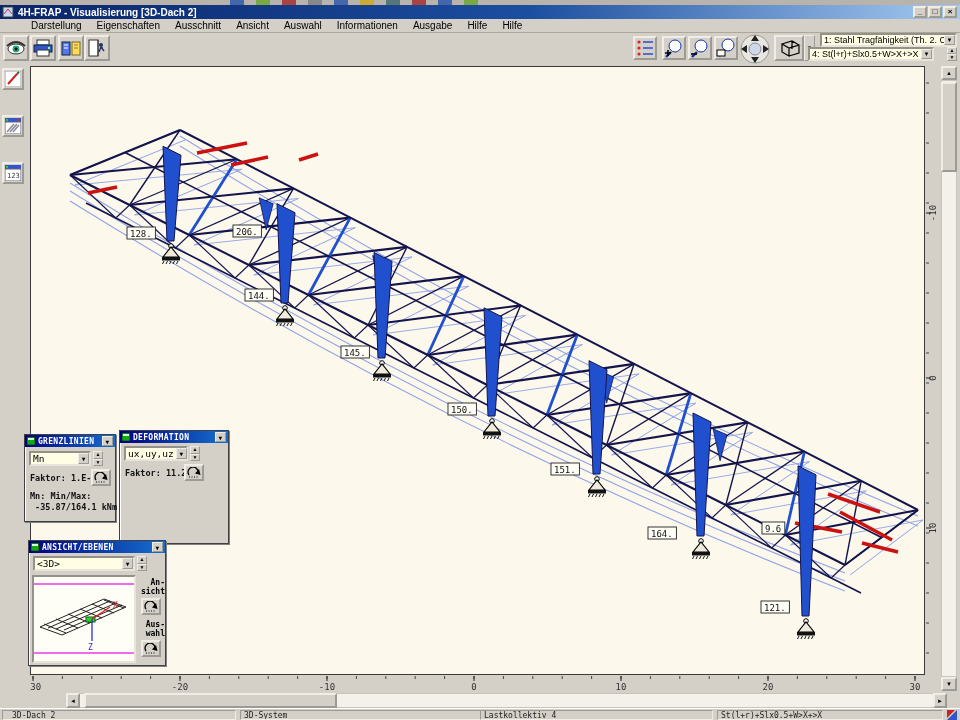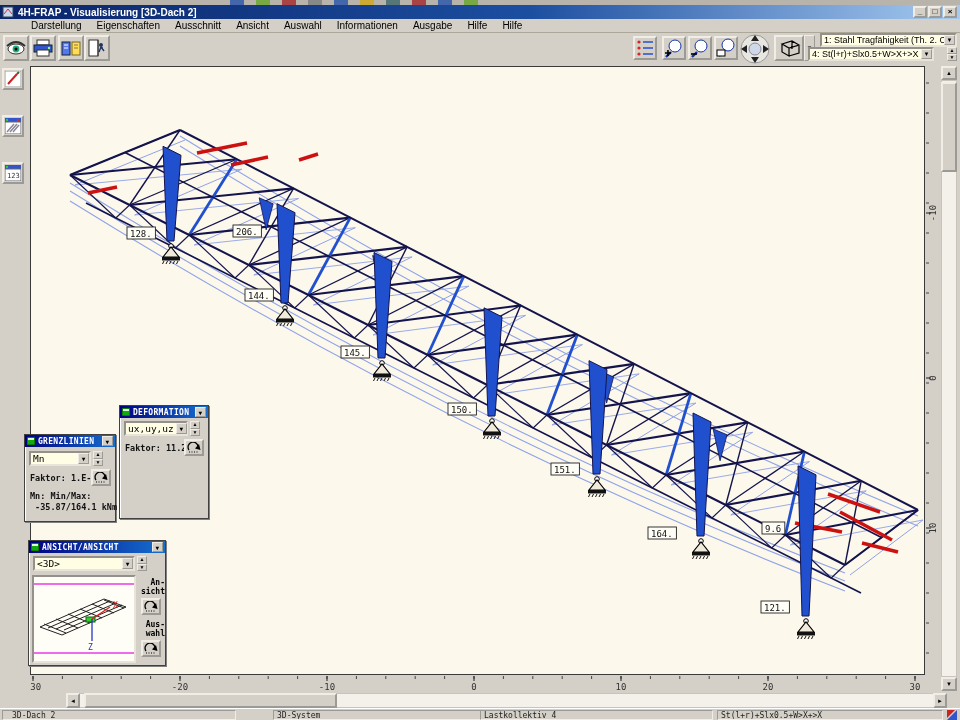"DEFORMATION" div.panel { top: 405px -> 430px; width: 90px -> 110px }
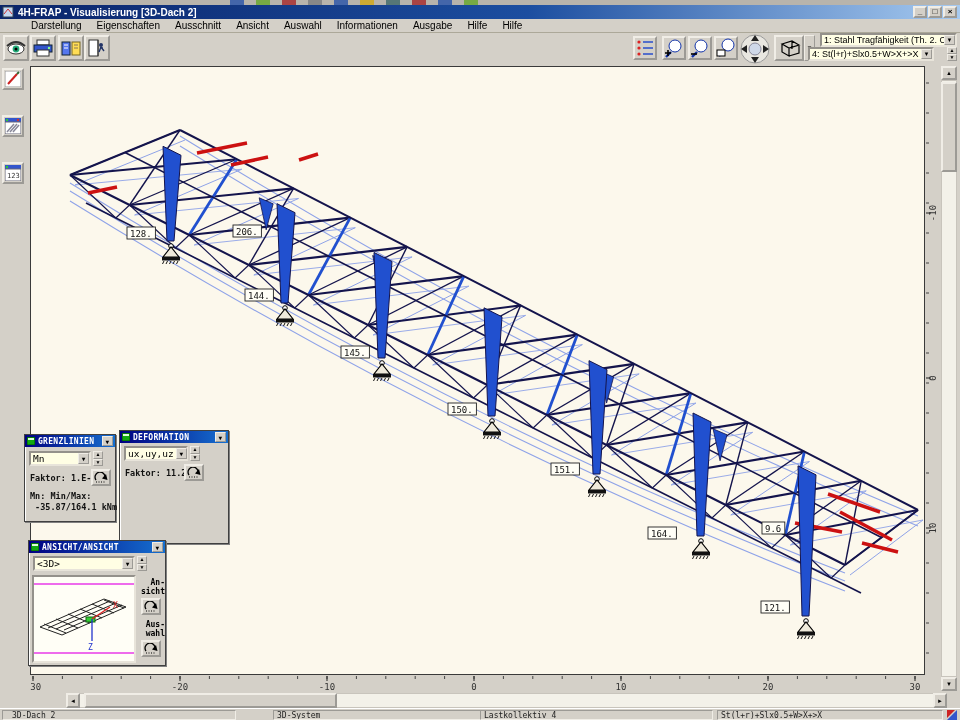"ANSICHT/ANSICHT" span { text: ANSICHT/ANSICHT -> ANSICHT/EBENEN }
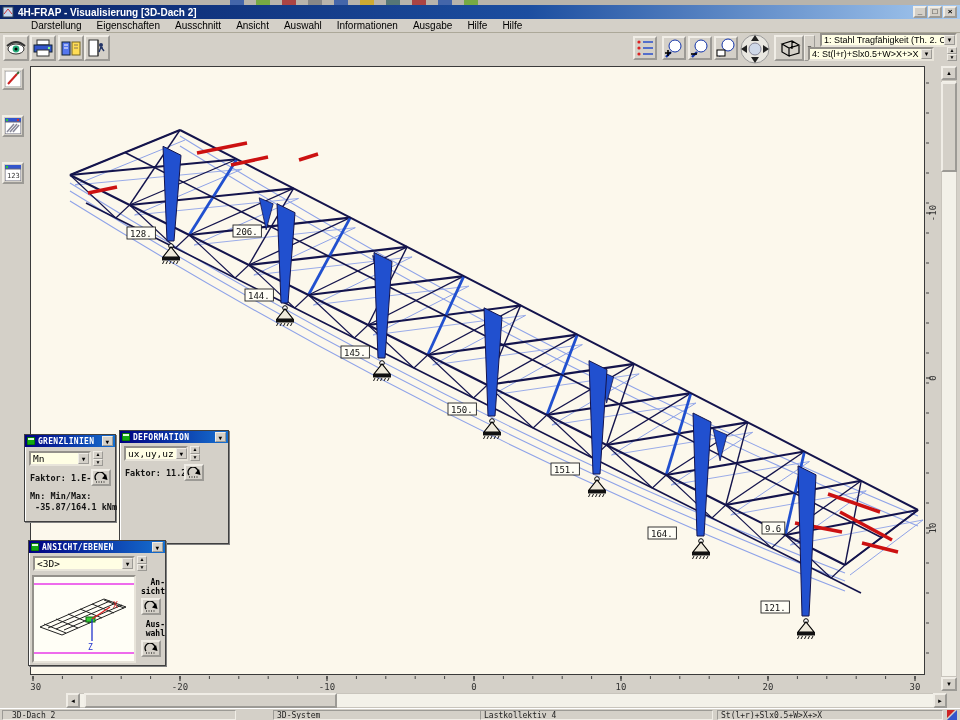"3D-System" div.sfield { margin-left: 33px -> none }
